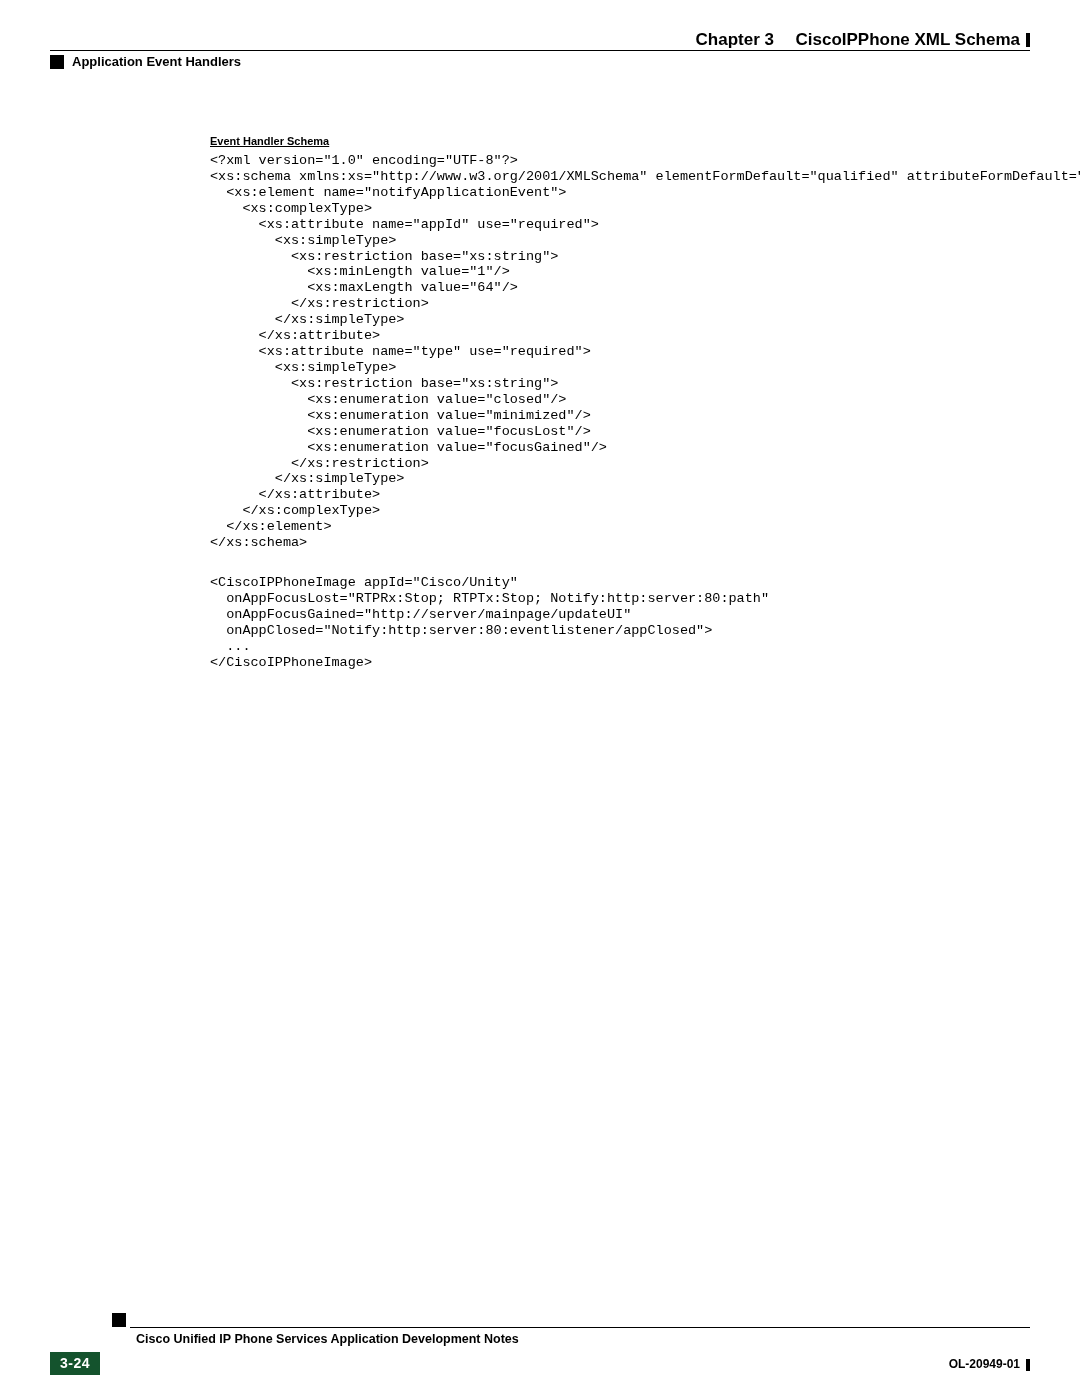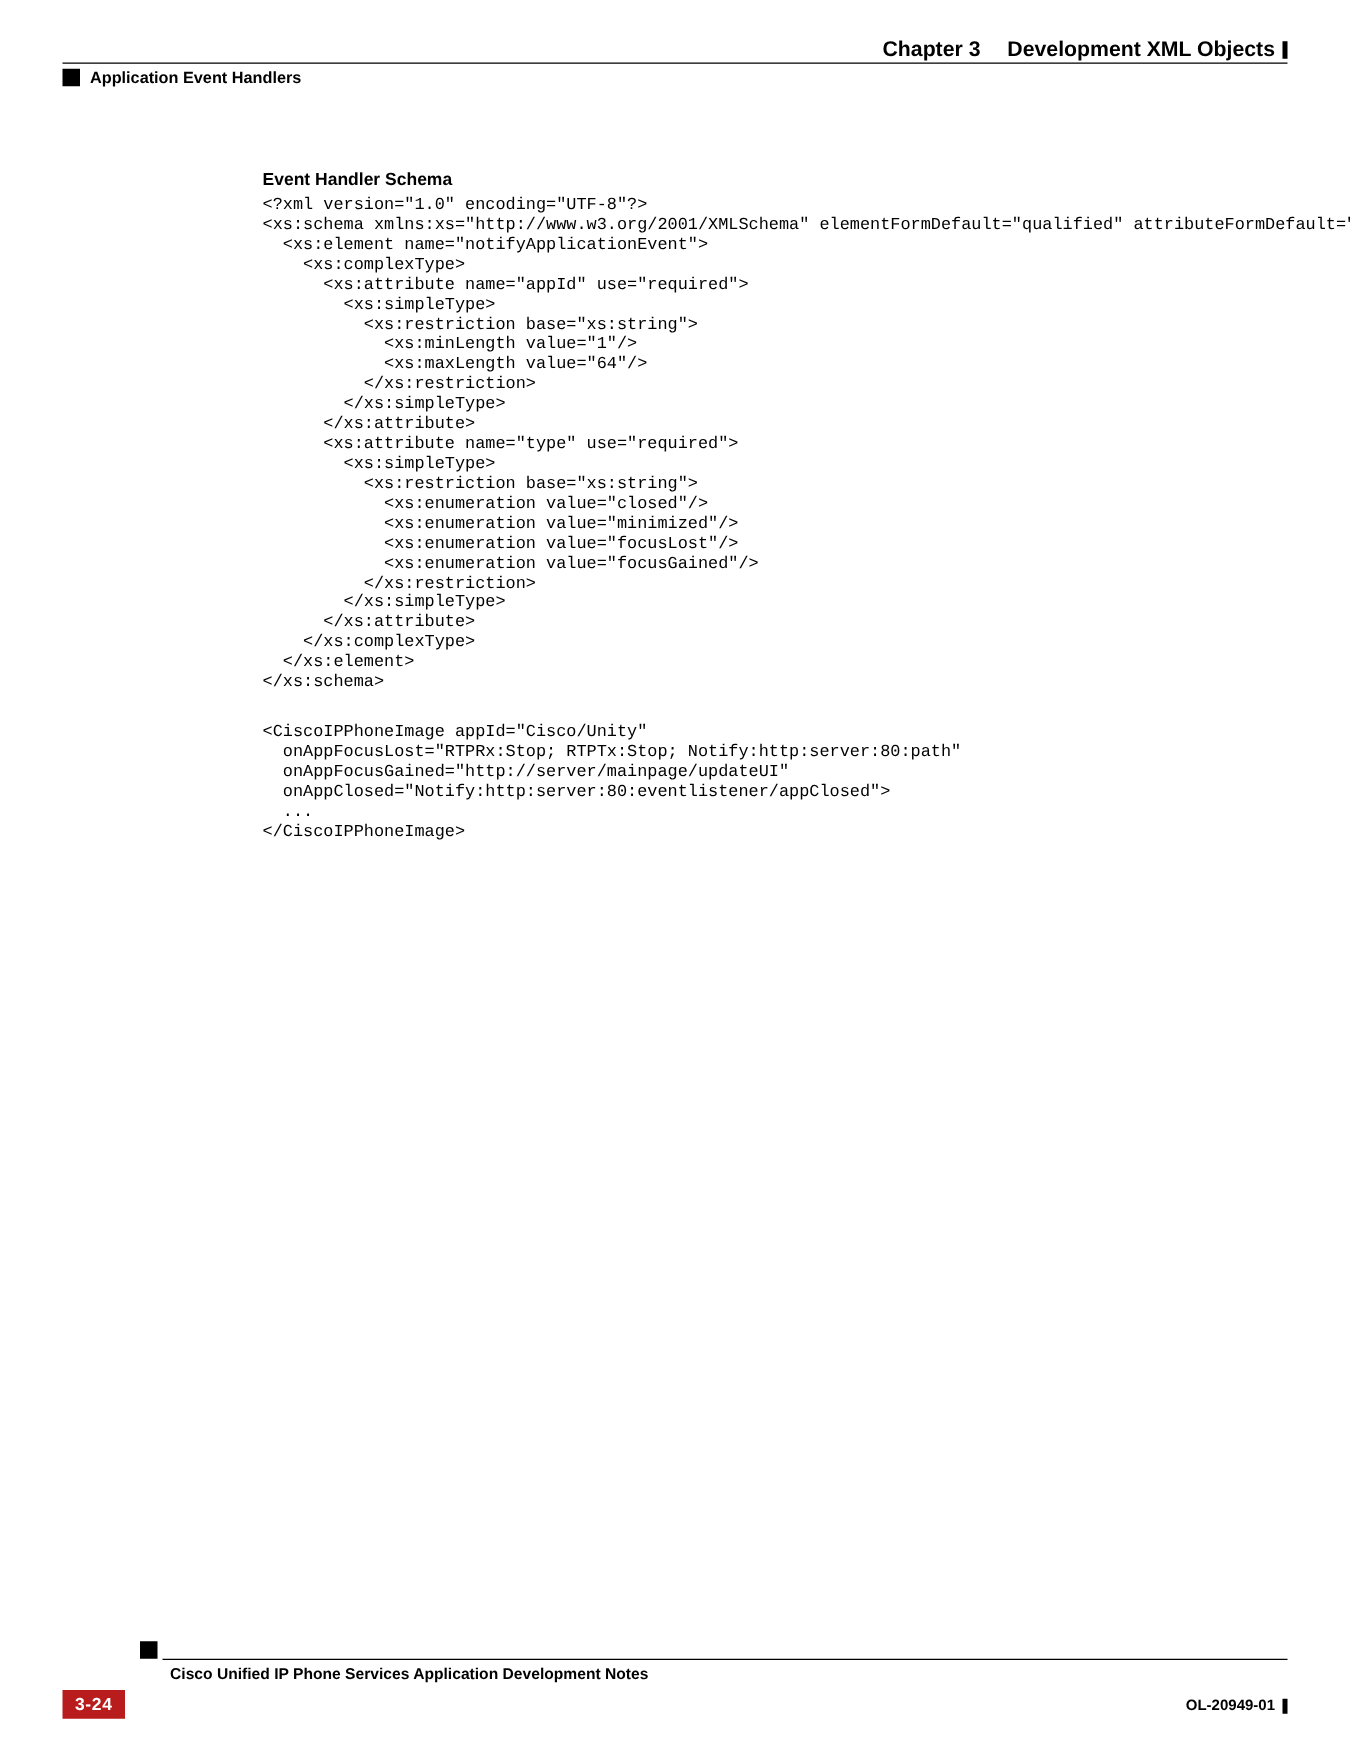"Development XML Objects" span { text: Development XML Objects -> CiscoIPPhone XML Schema }
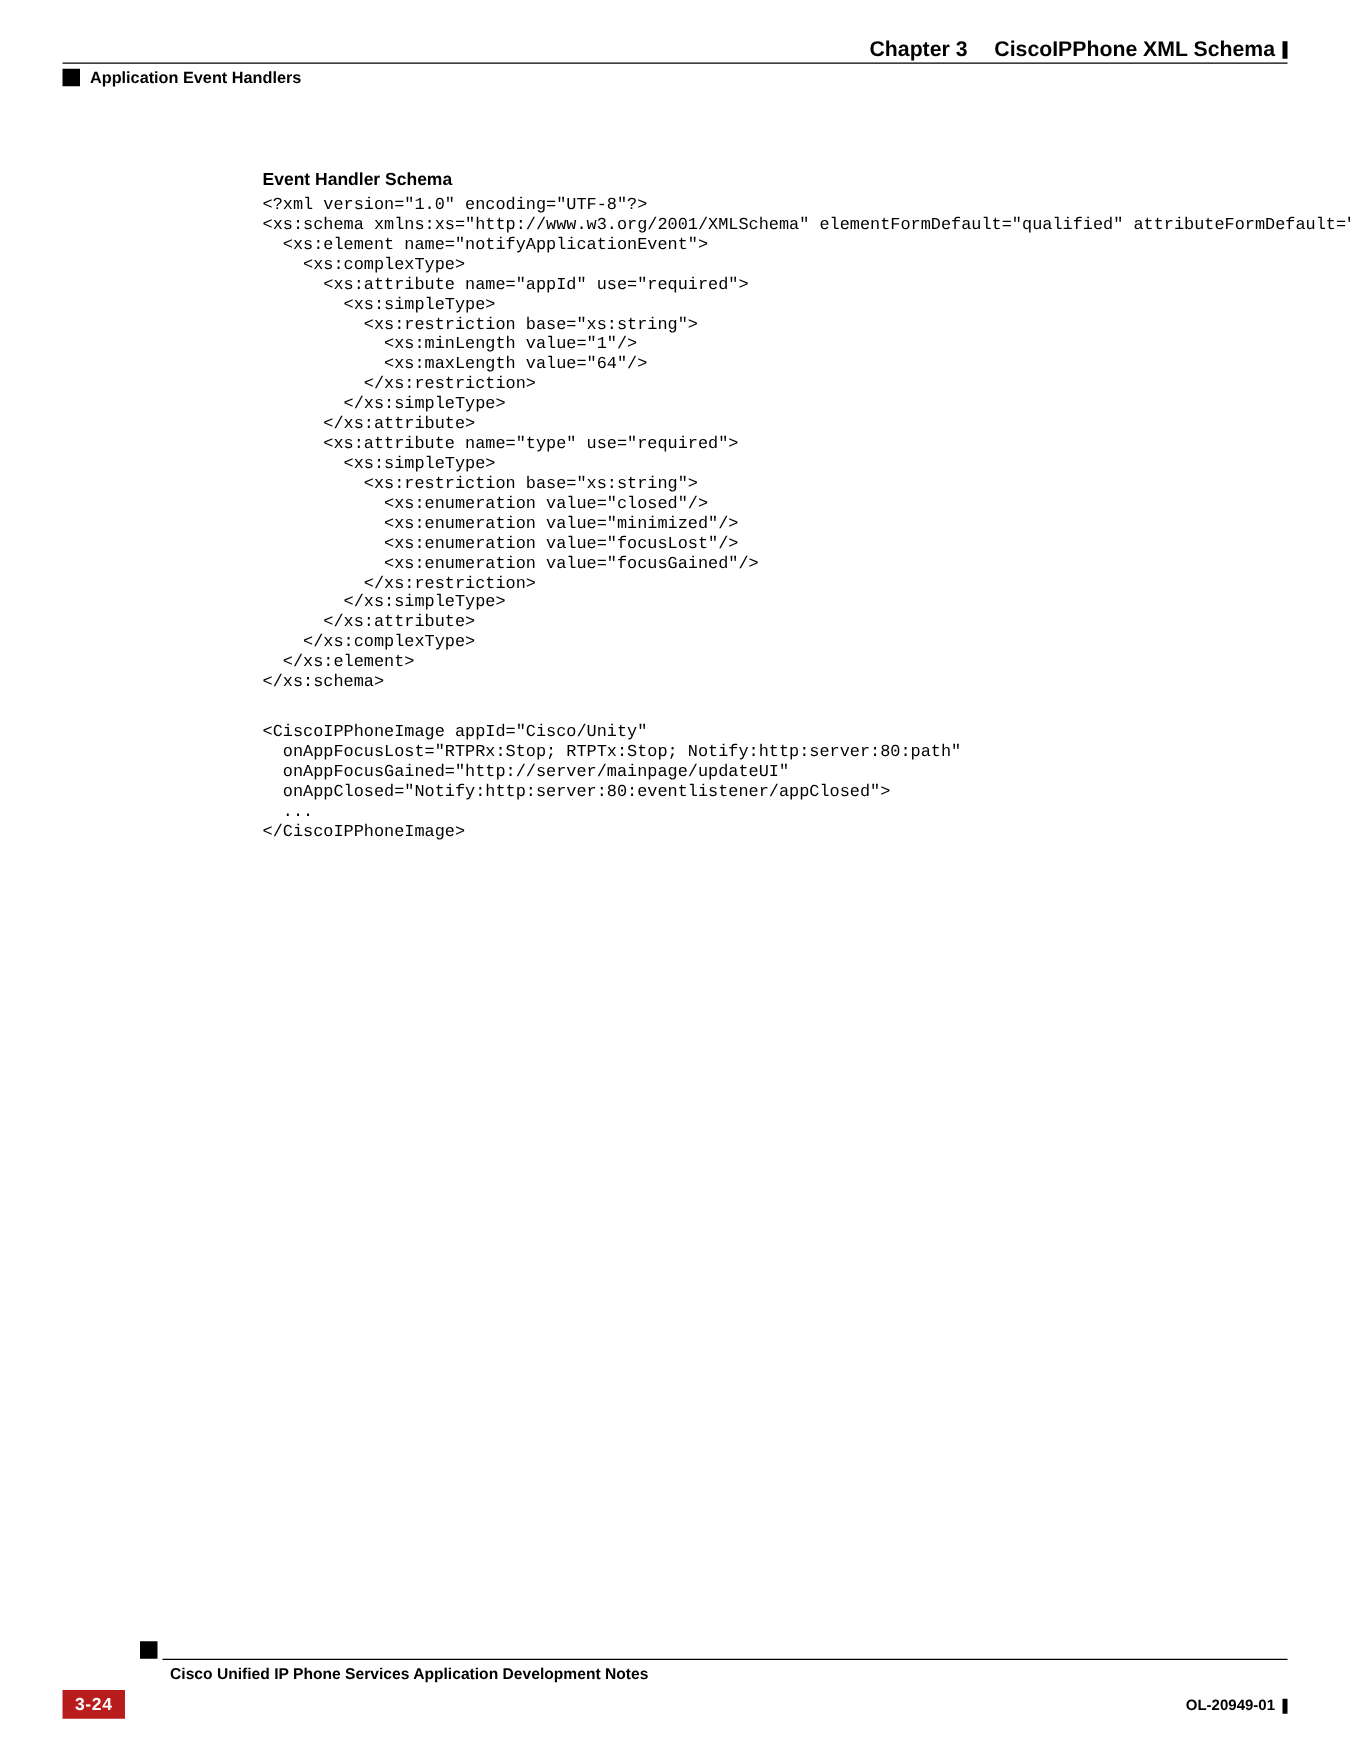"Event Handler Schema" .sec-title { font-size: 14px -> 11px; text-decoration: none -> underline }
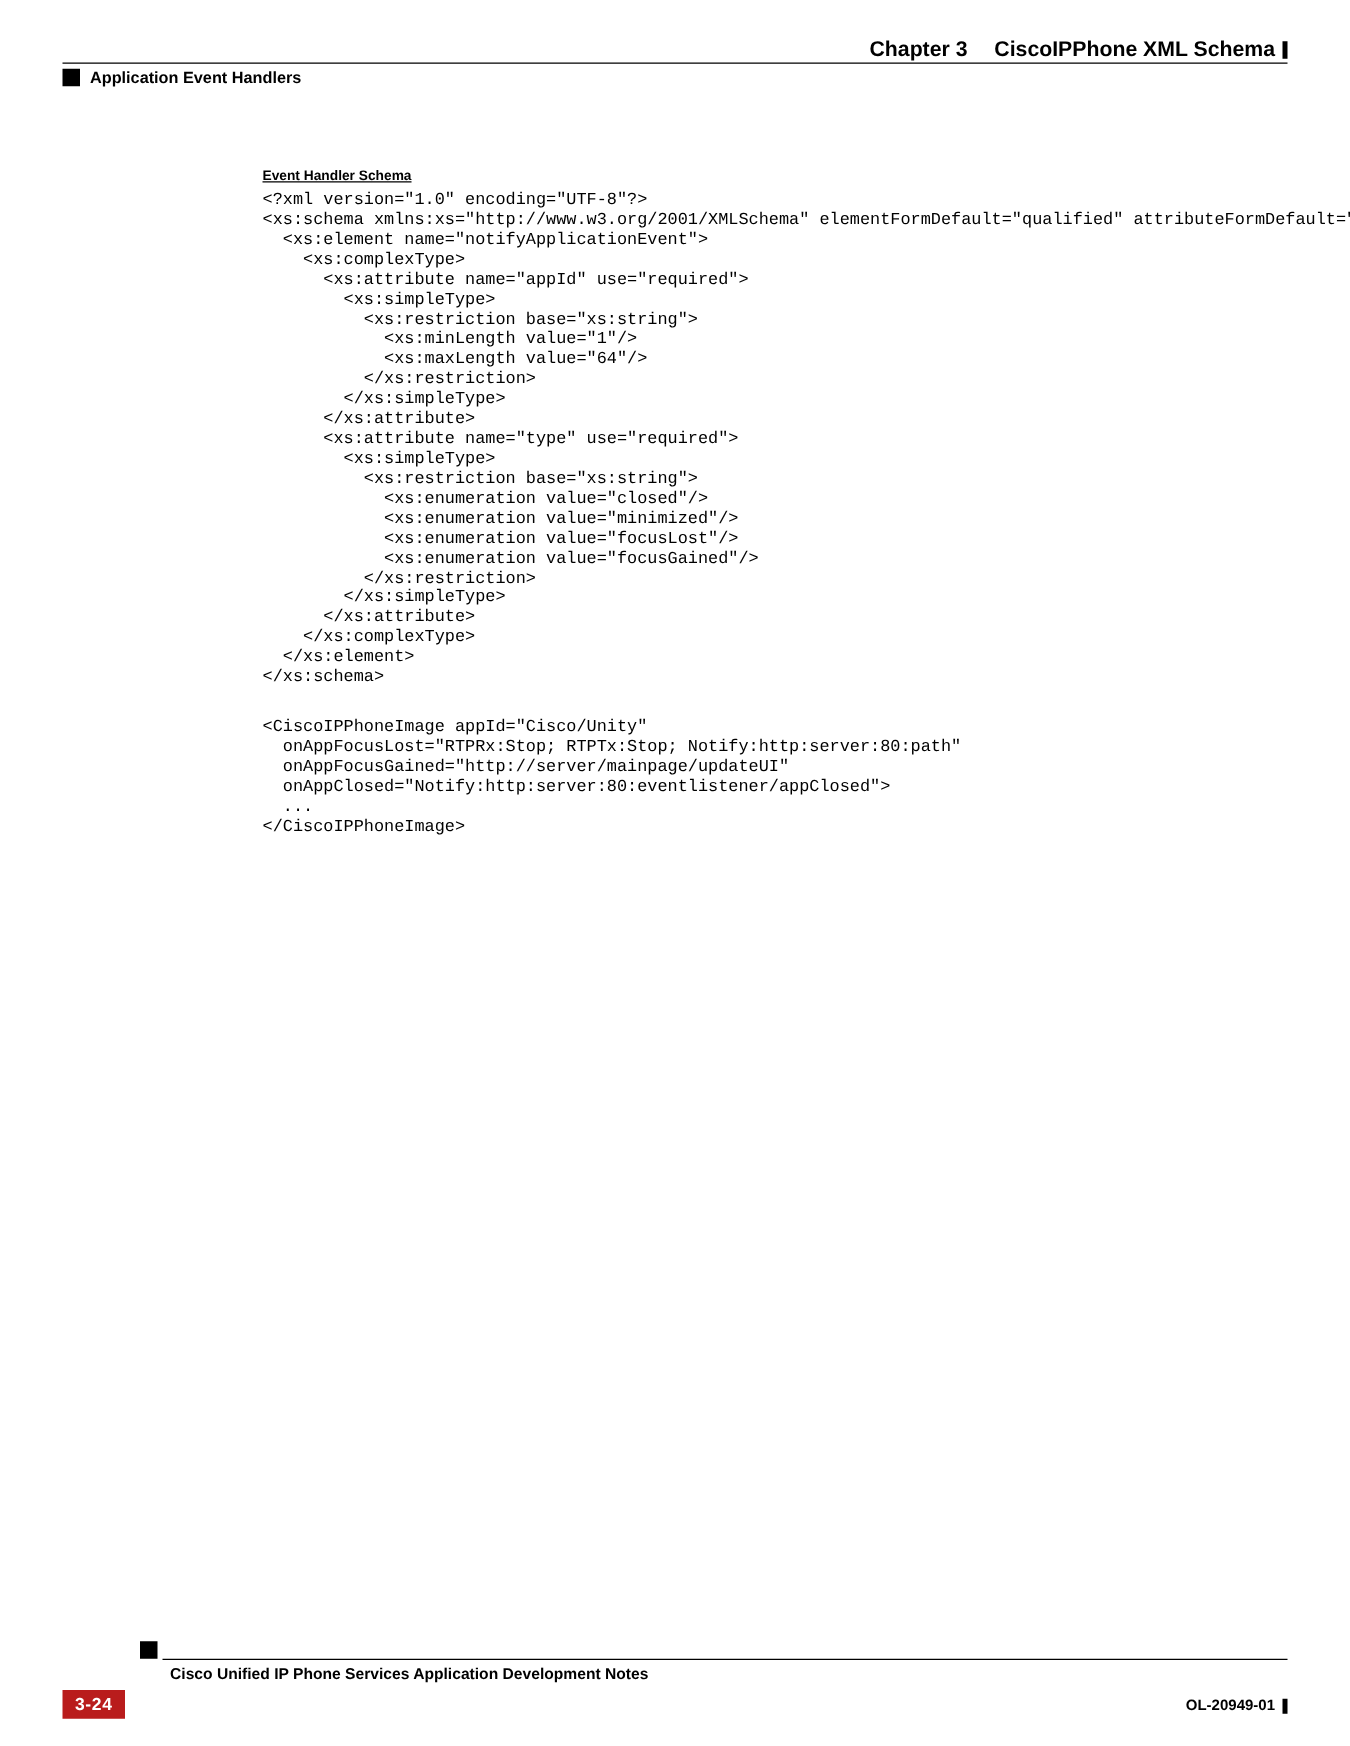"3-24" .page-badge { background: #b91c1c -> #14532d }
